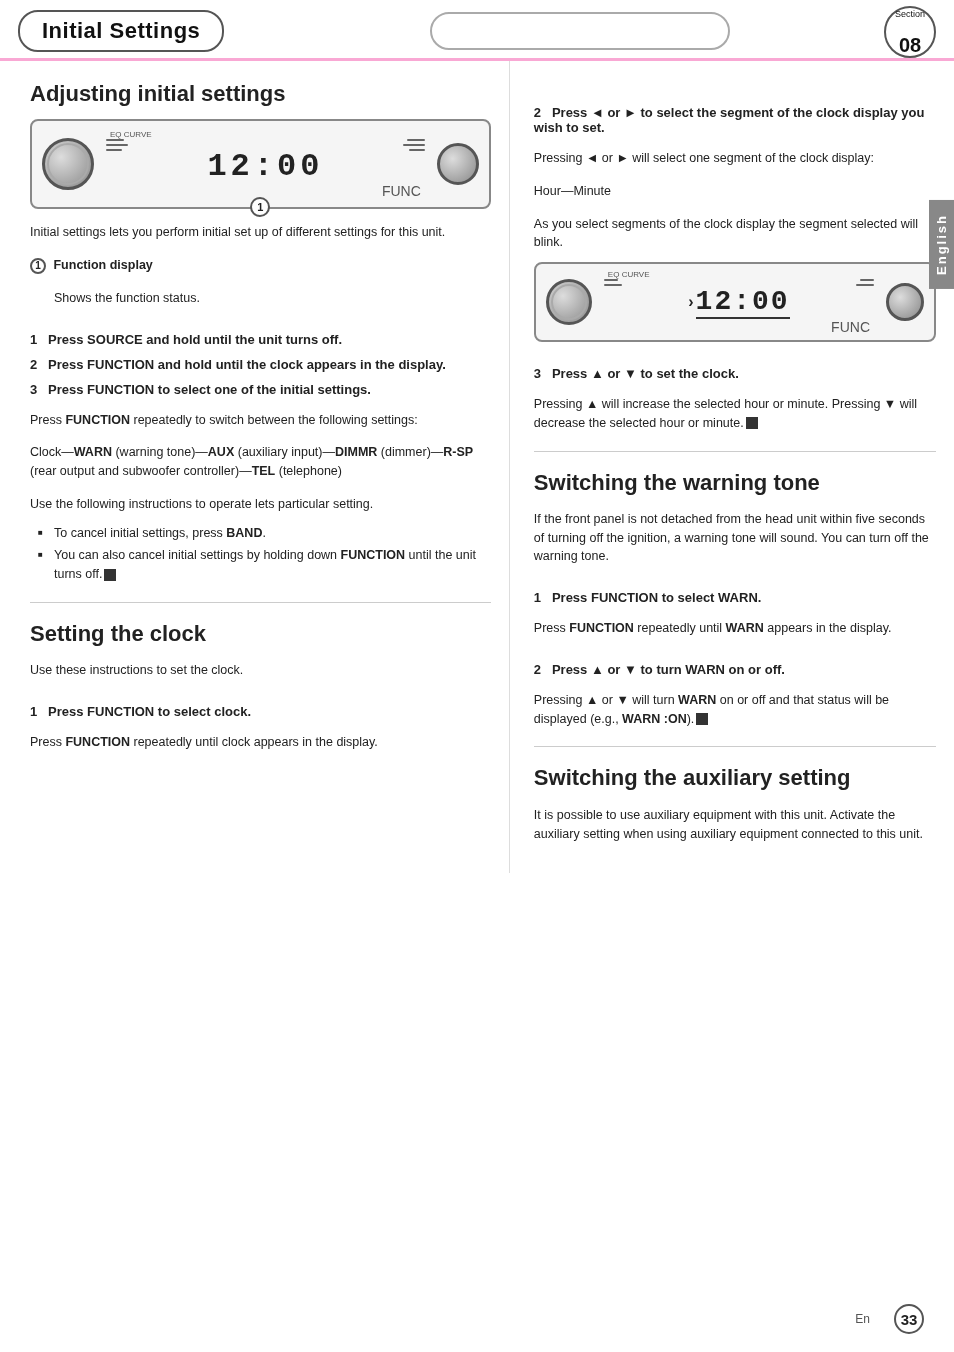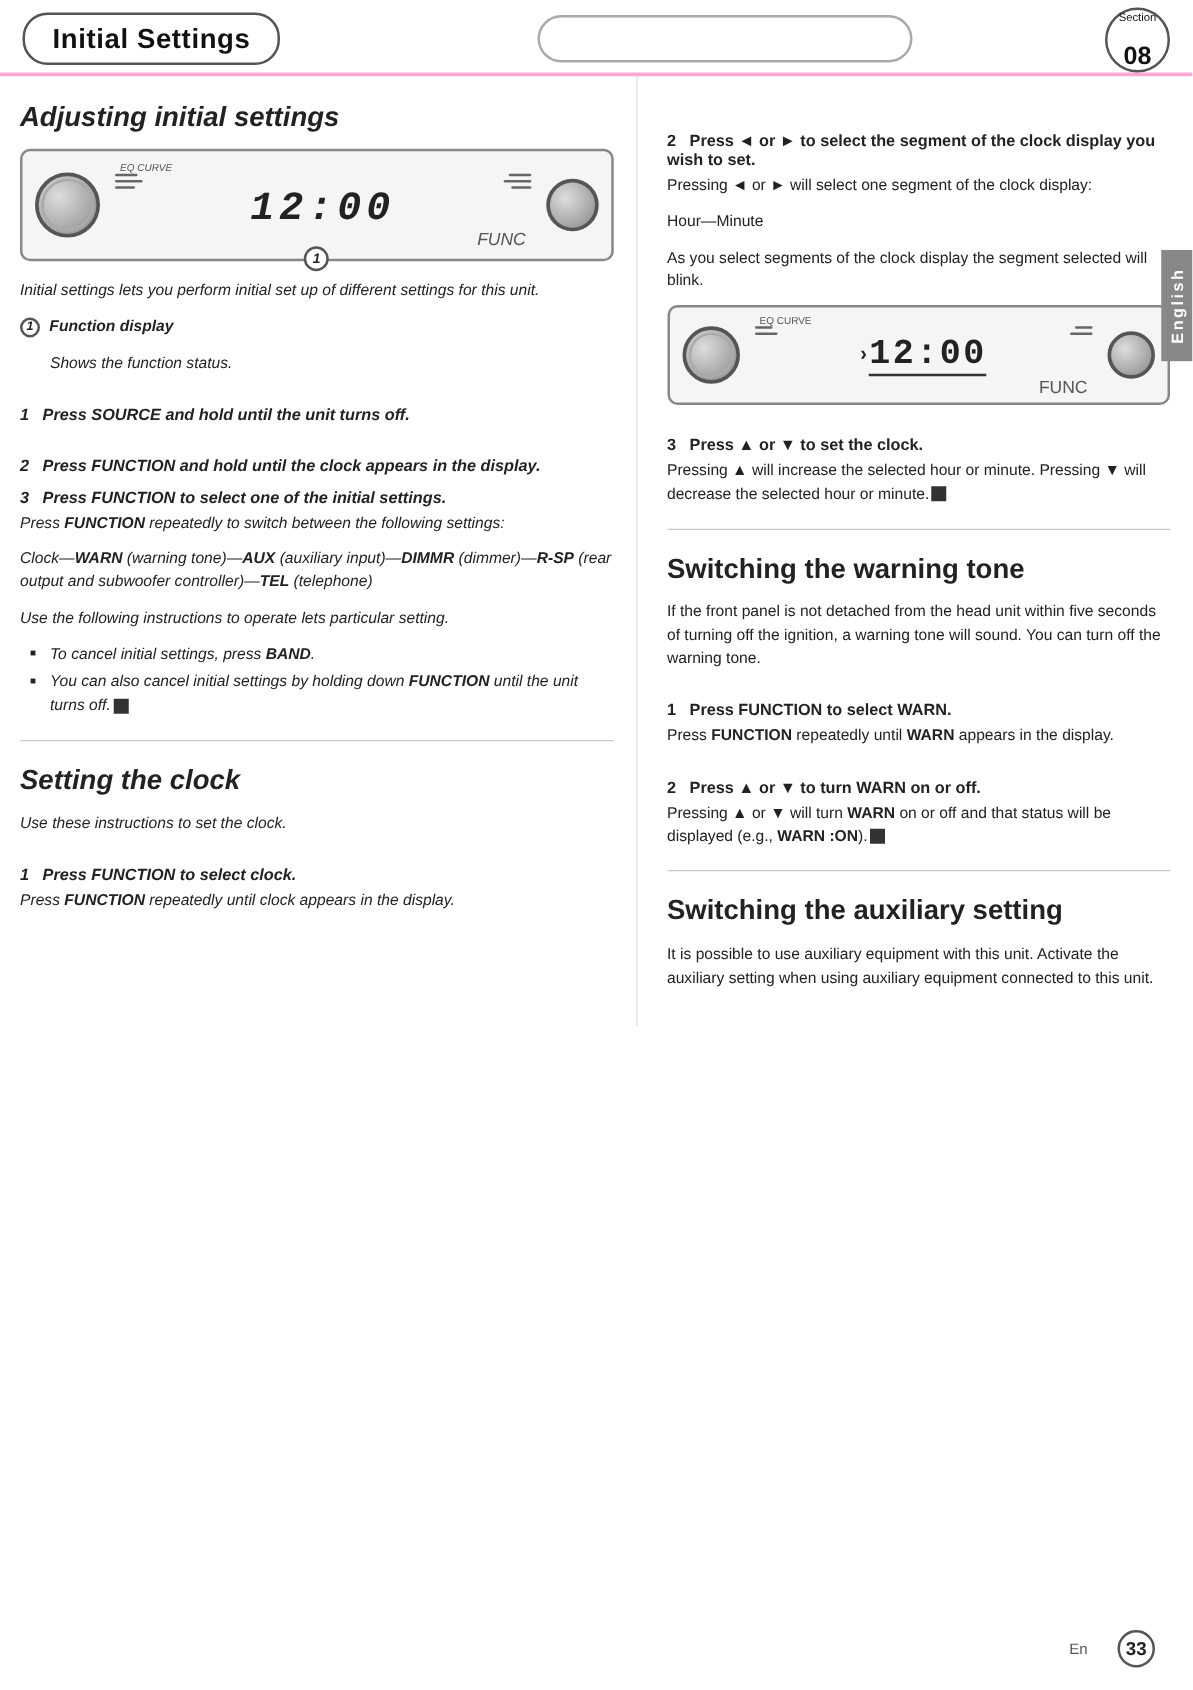"Adjusting initial settings" .left-col { font-style: italic -> none; padding: 20px 18px 20px 16px -> 20px 18px 20px 30px }
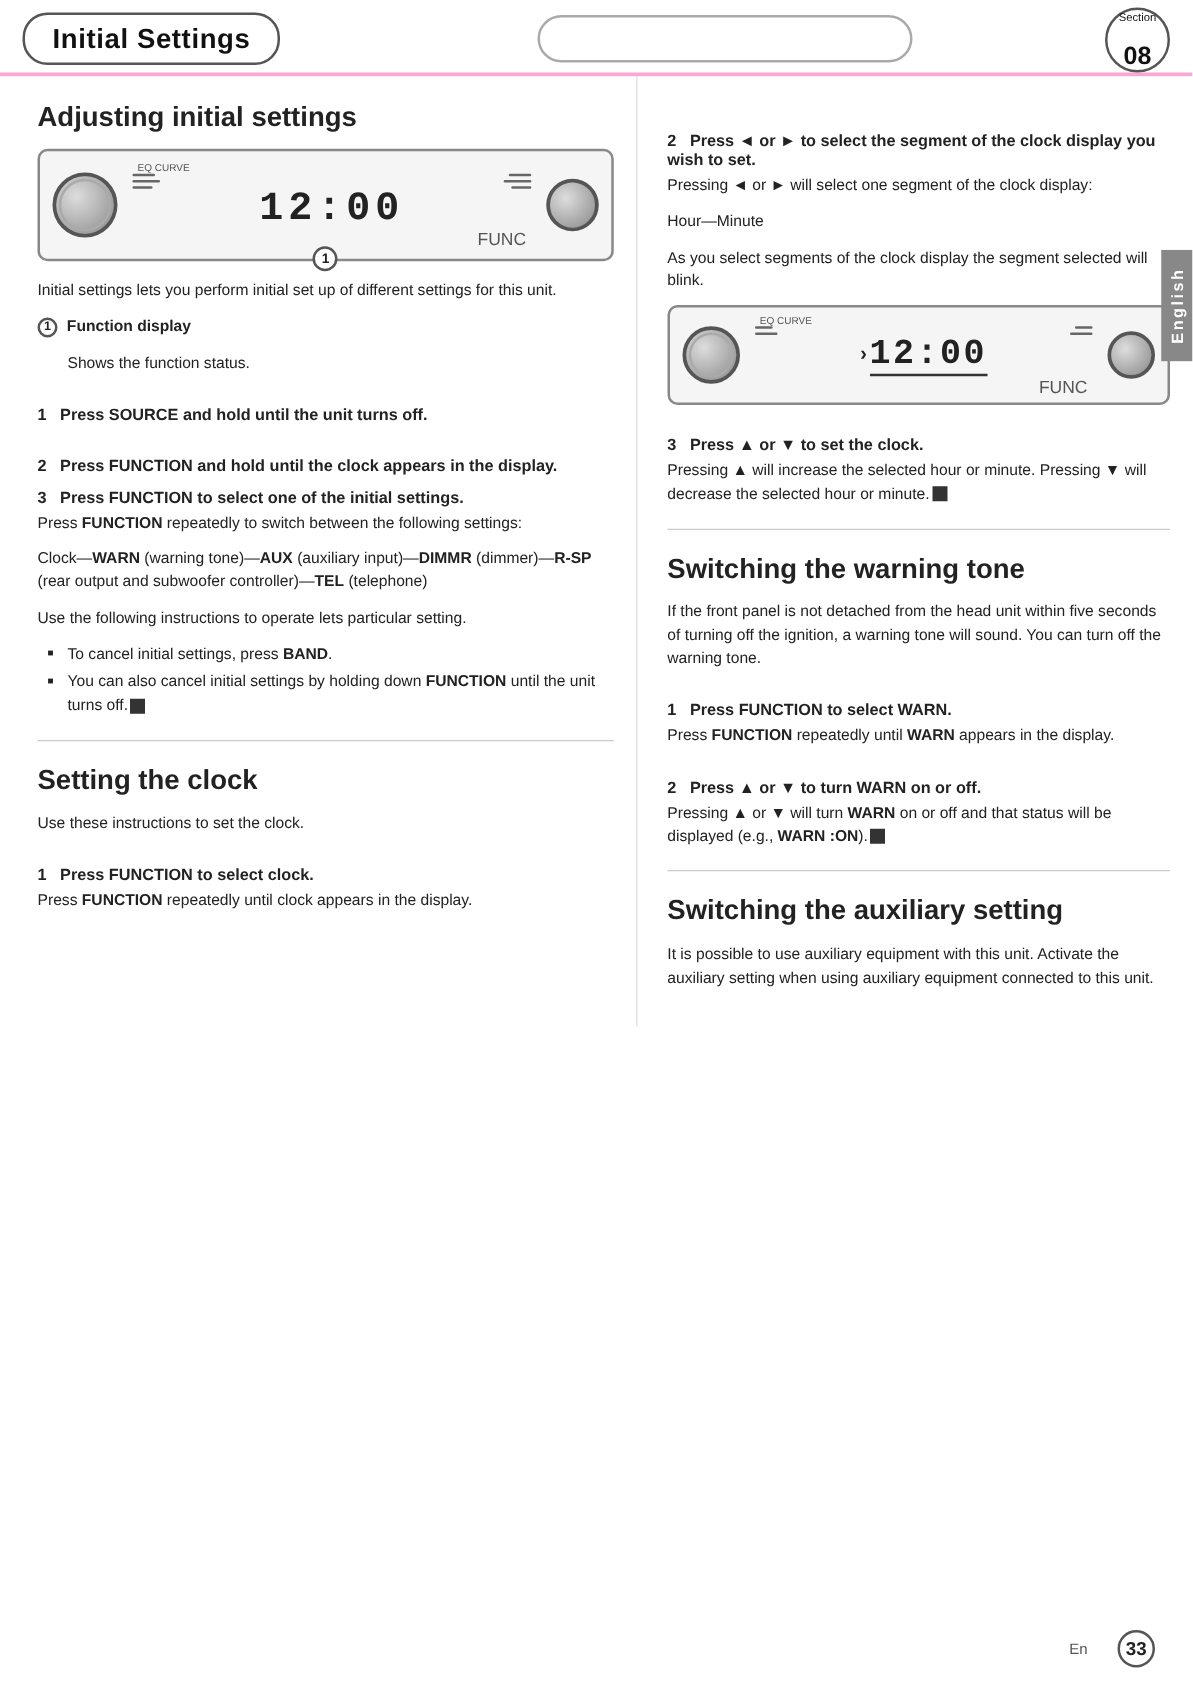"Pressing ◄ or ► will" .body-text { margin-top: none -> 14px }
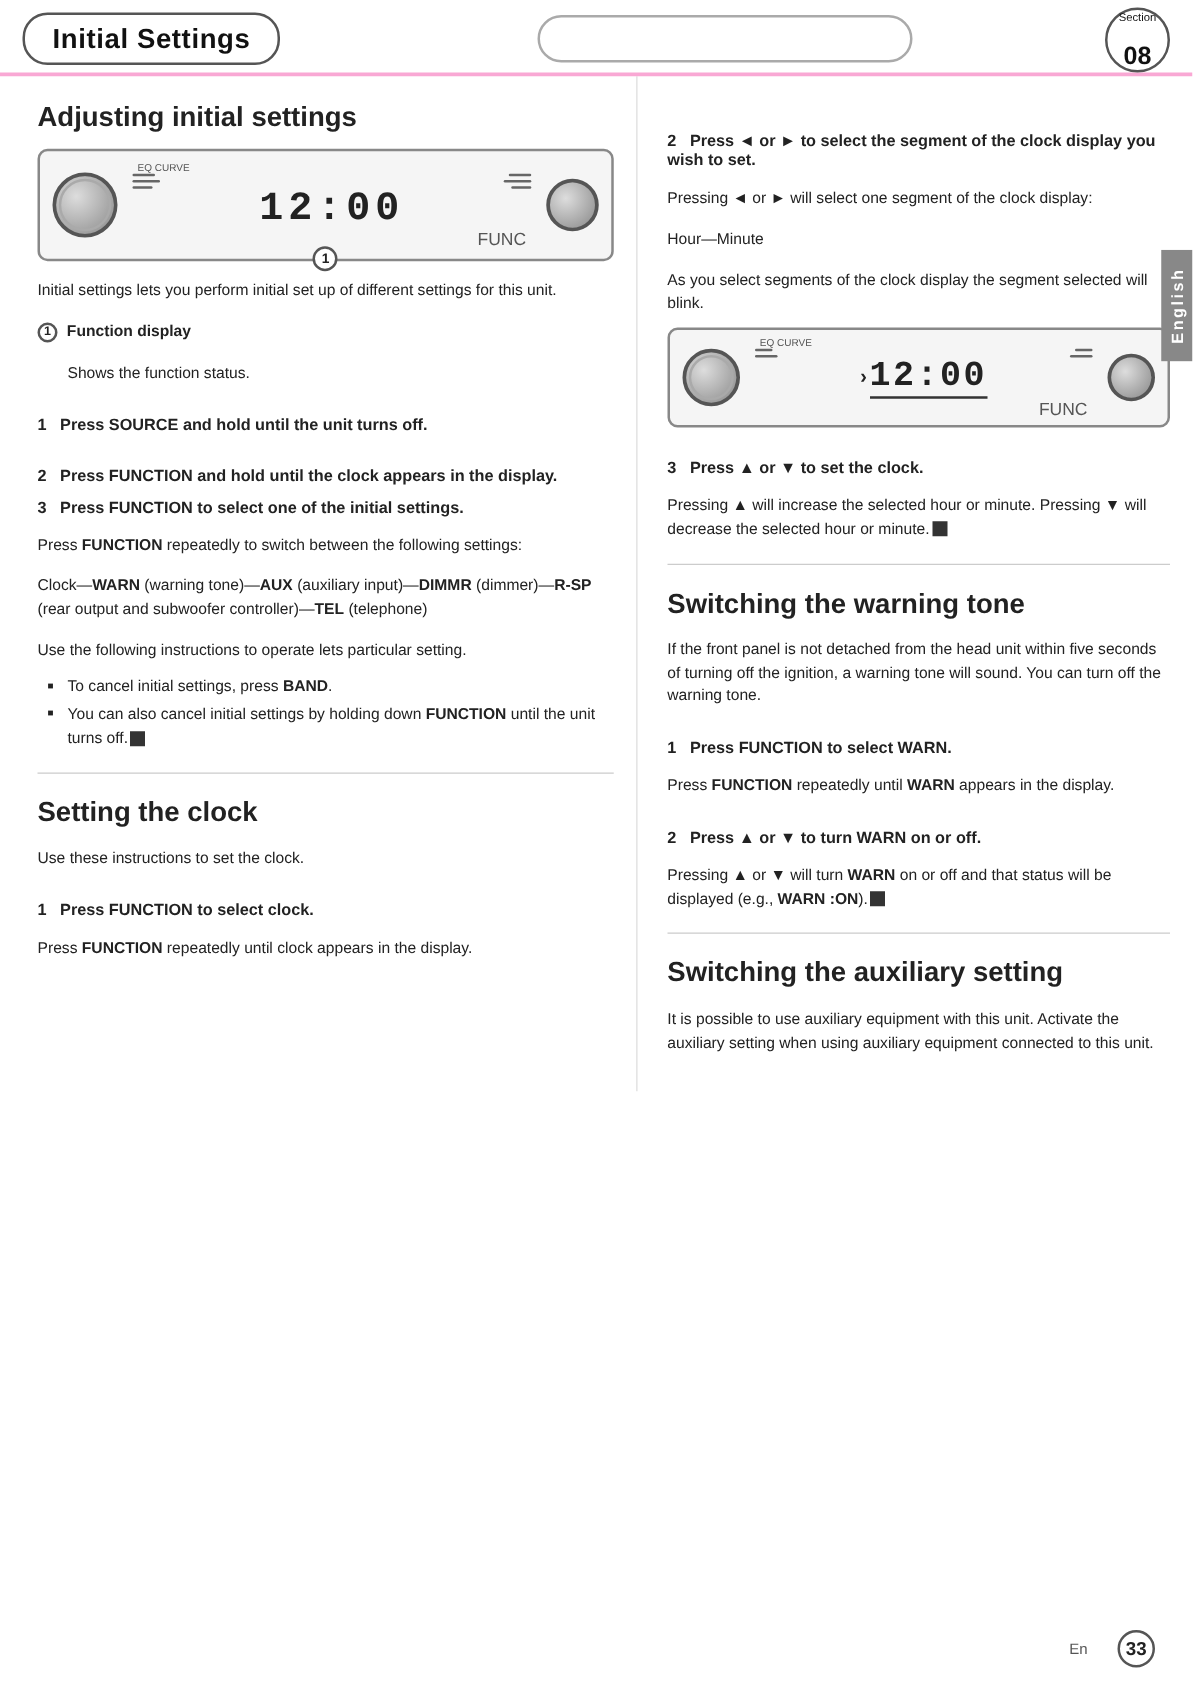"2 Press FUNCTION and hold" p.step-heading-bold { margin-top: 26px -> 10px }
